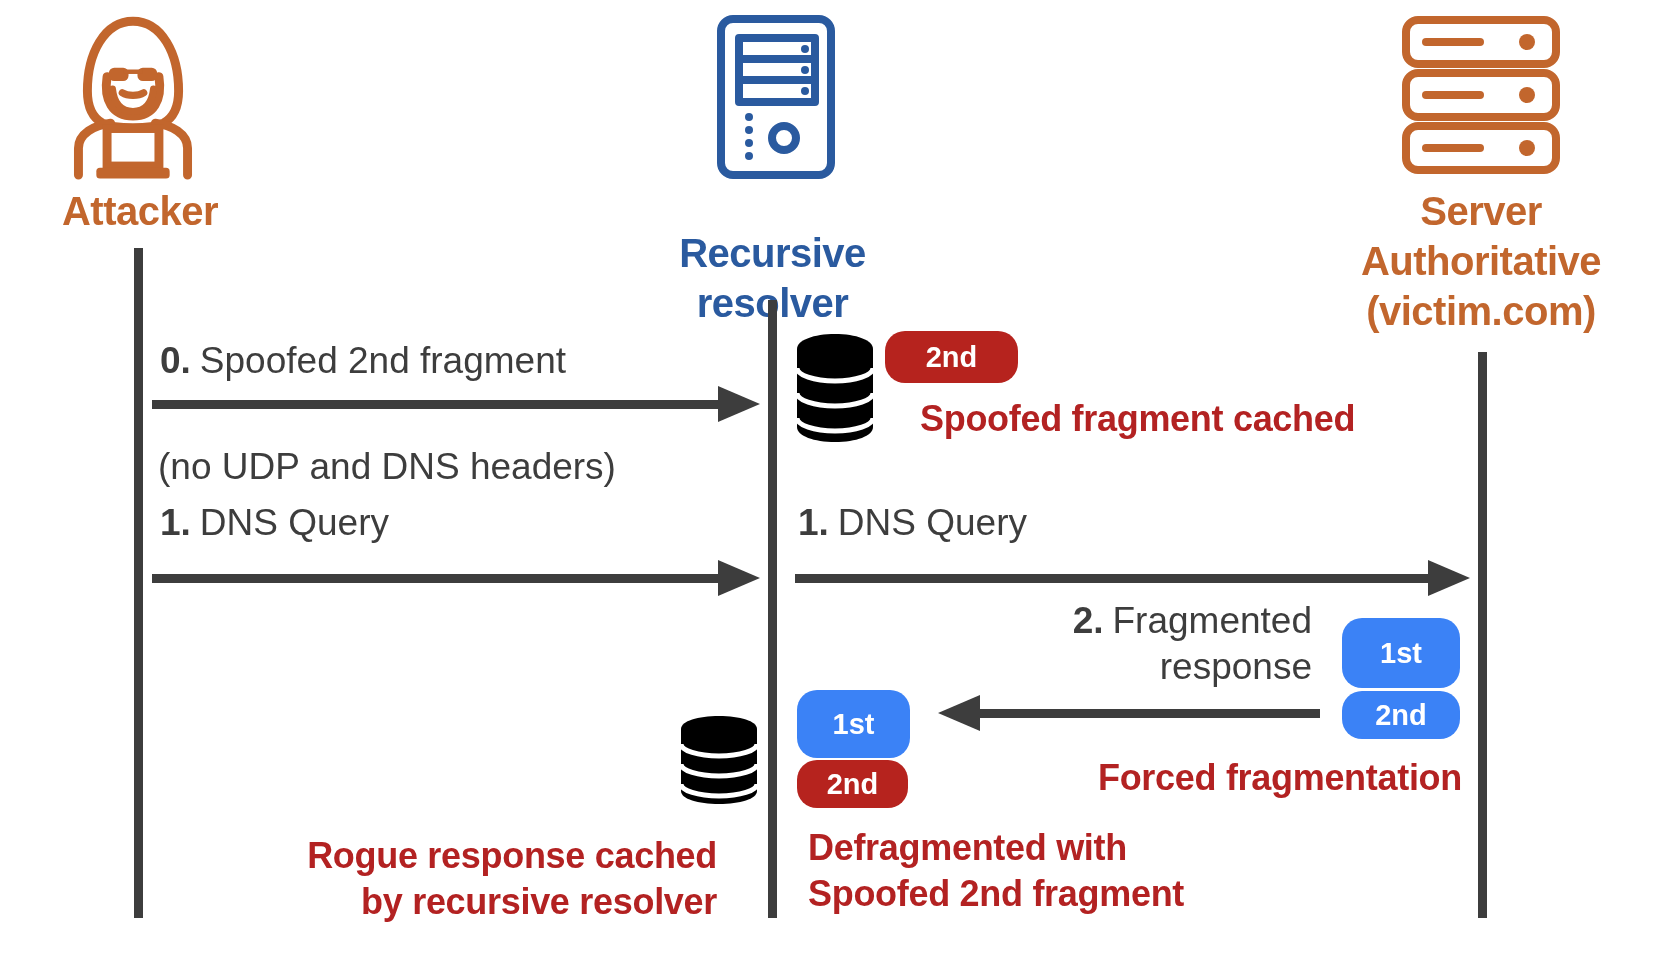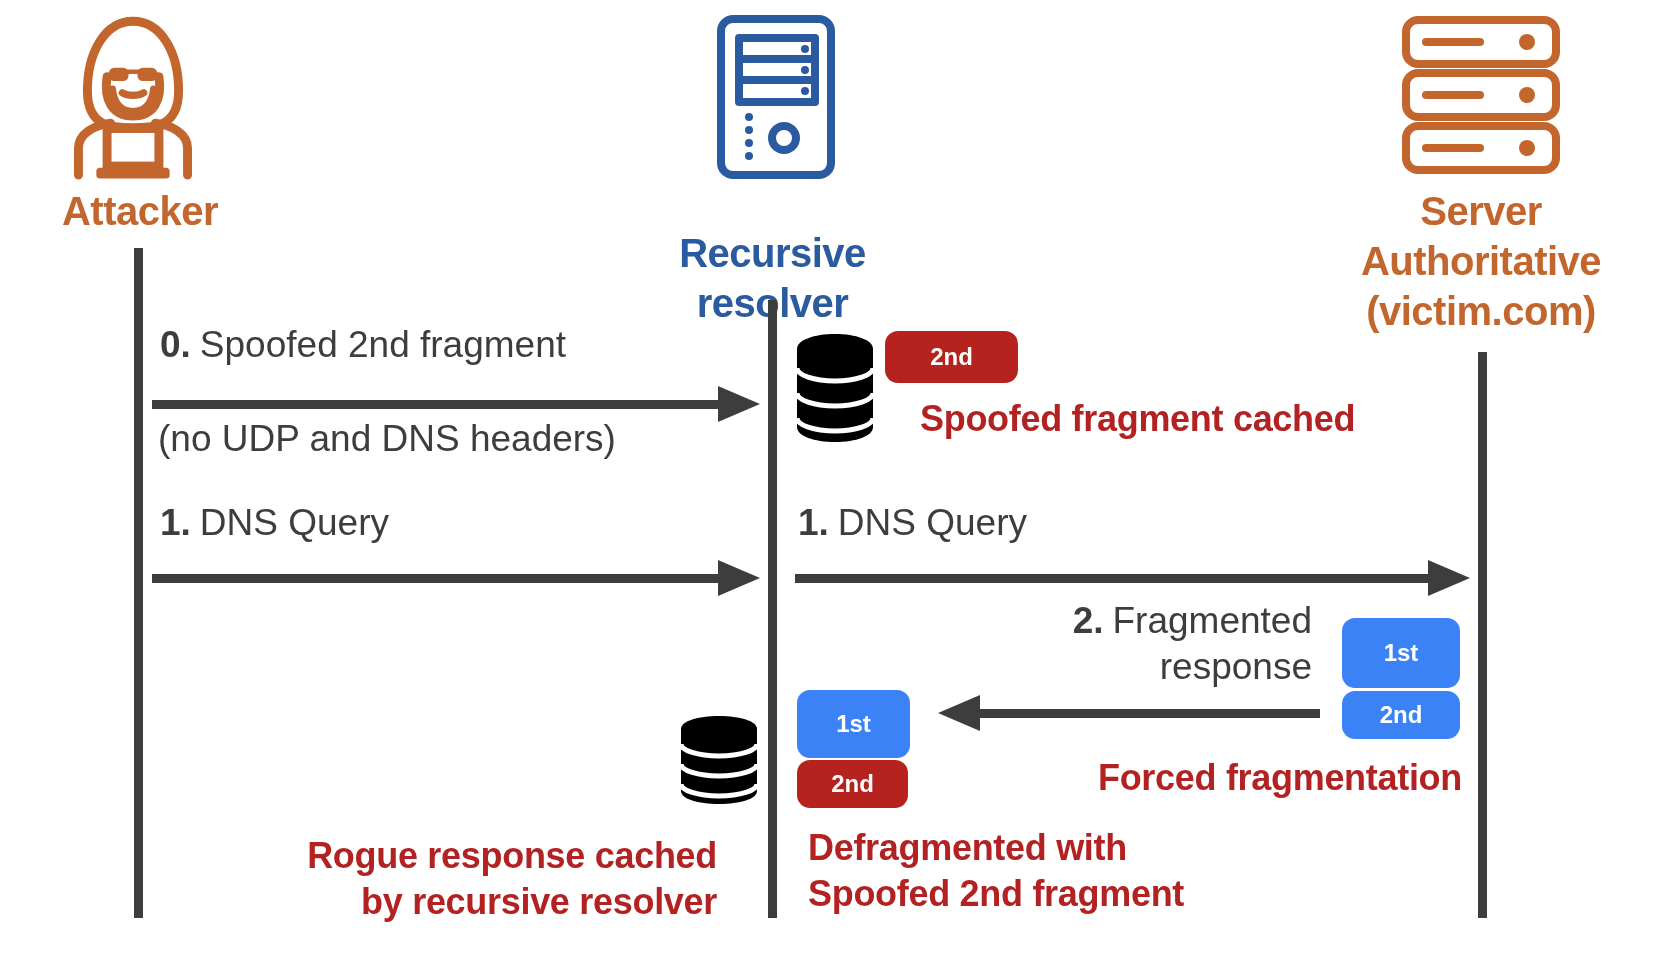"0. Spoofed 2nd fragment" div.abs { top: 322px -> 338px }
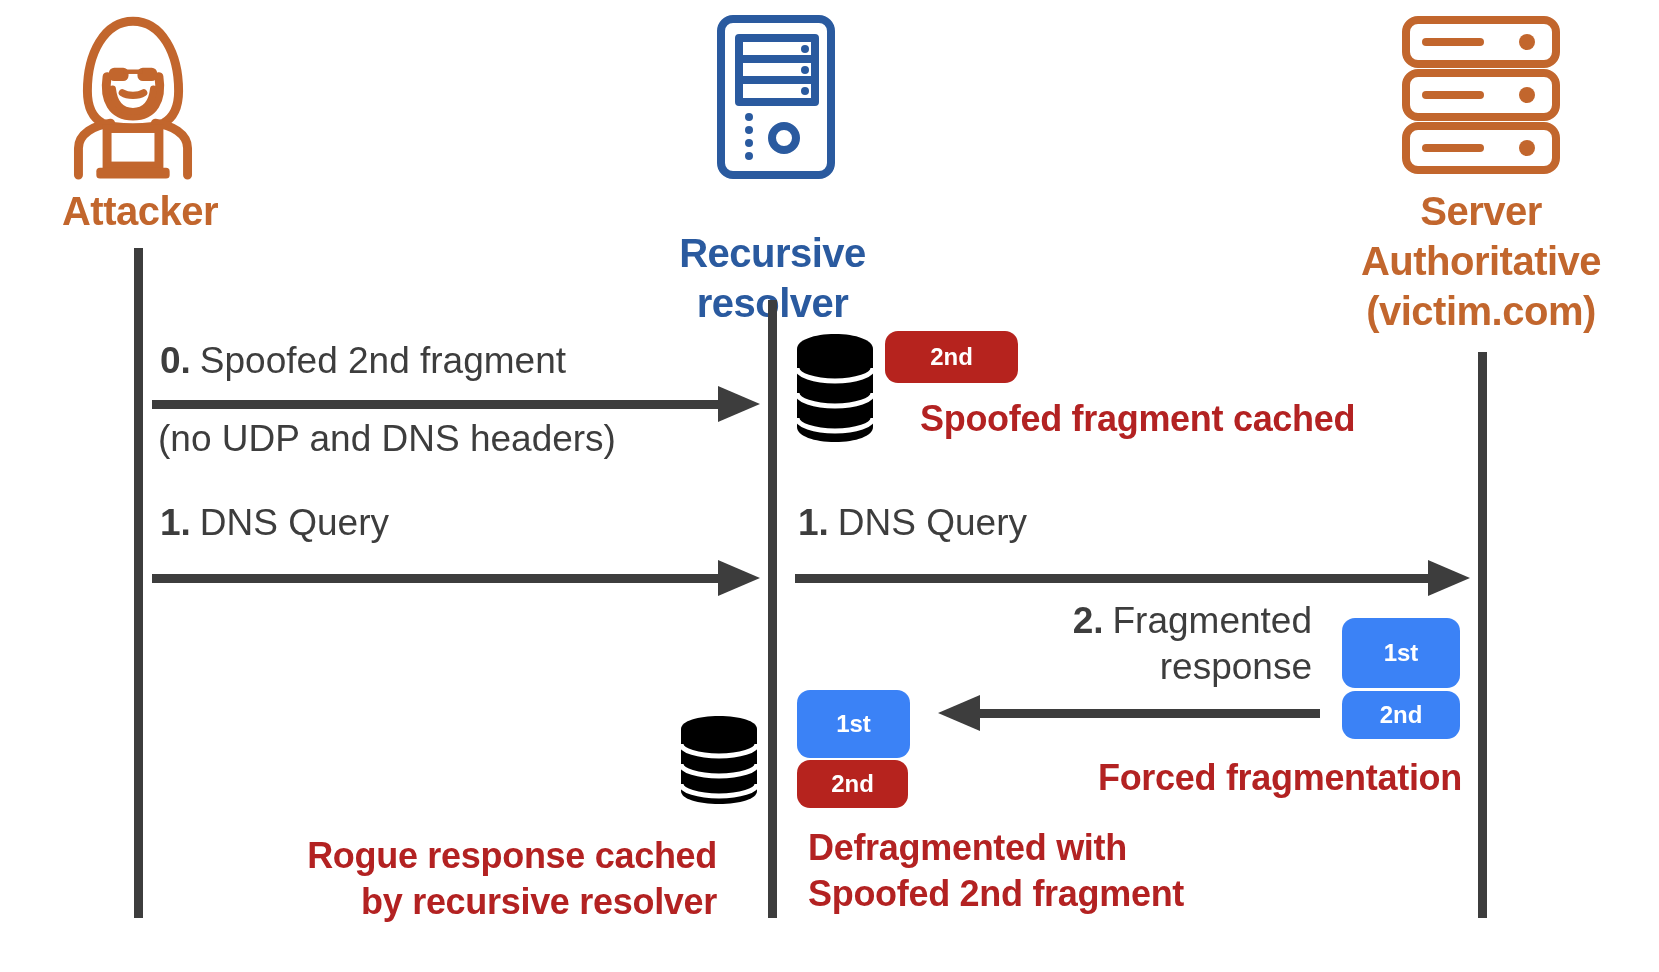"2nd" .badge { border-radius: 13px -> 20px; font-size: 24px -> 29px }
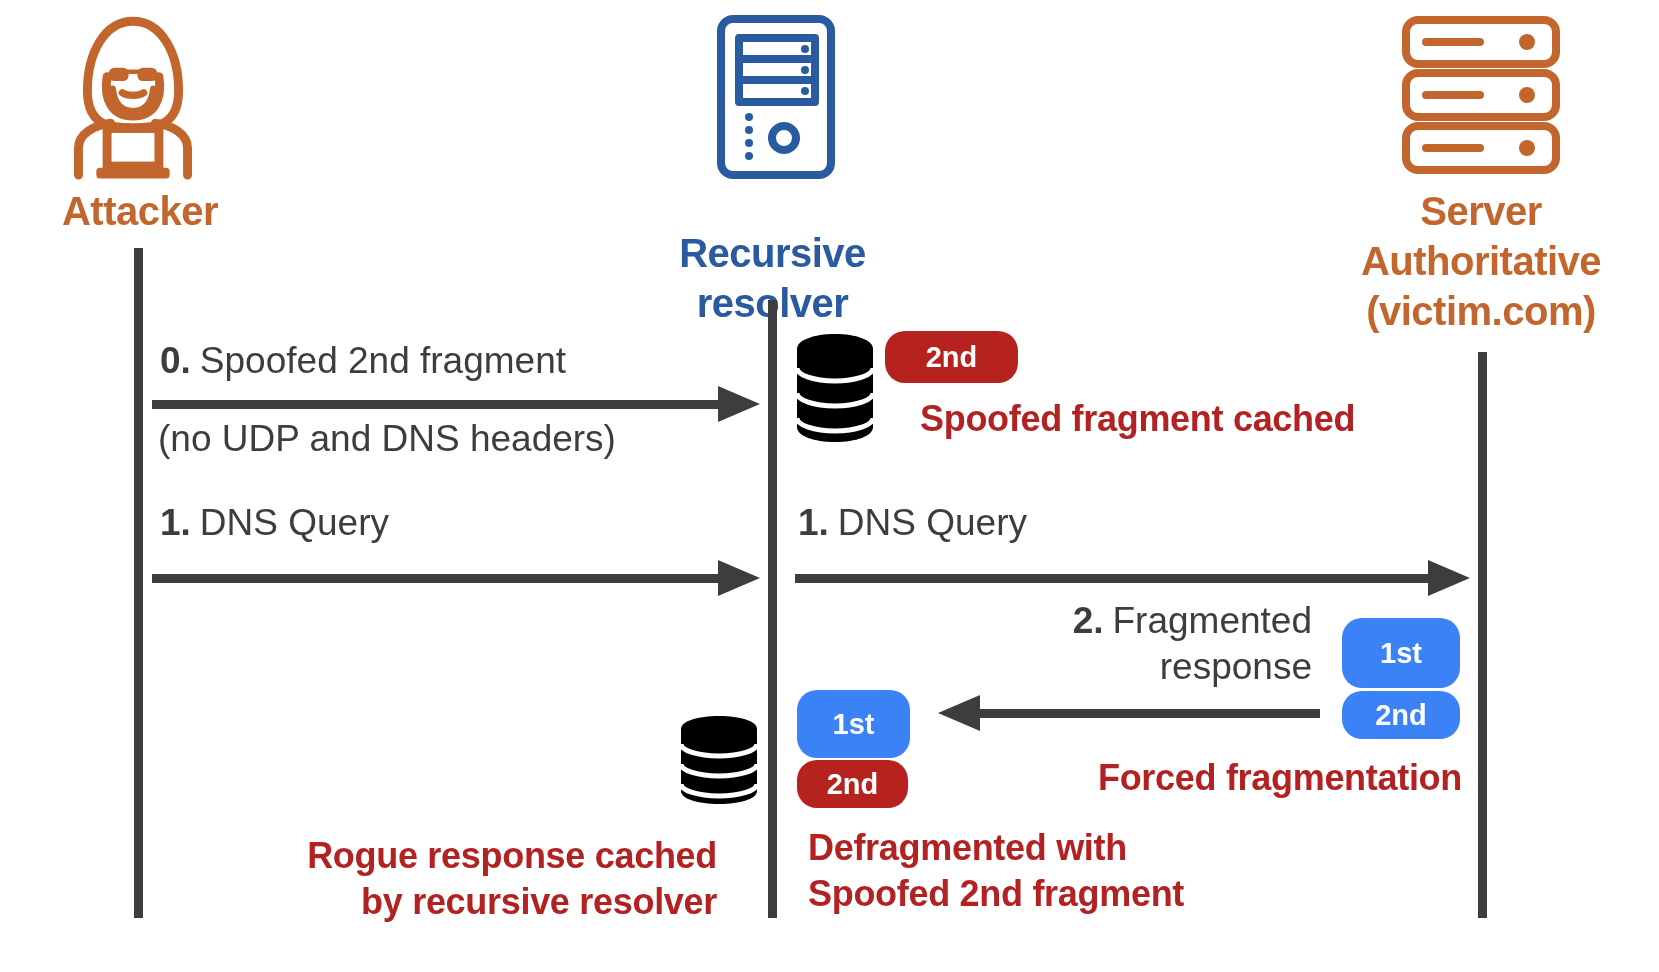"(no UDP and DNS headers)" div.abs { top: 416px -> 444px }
